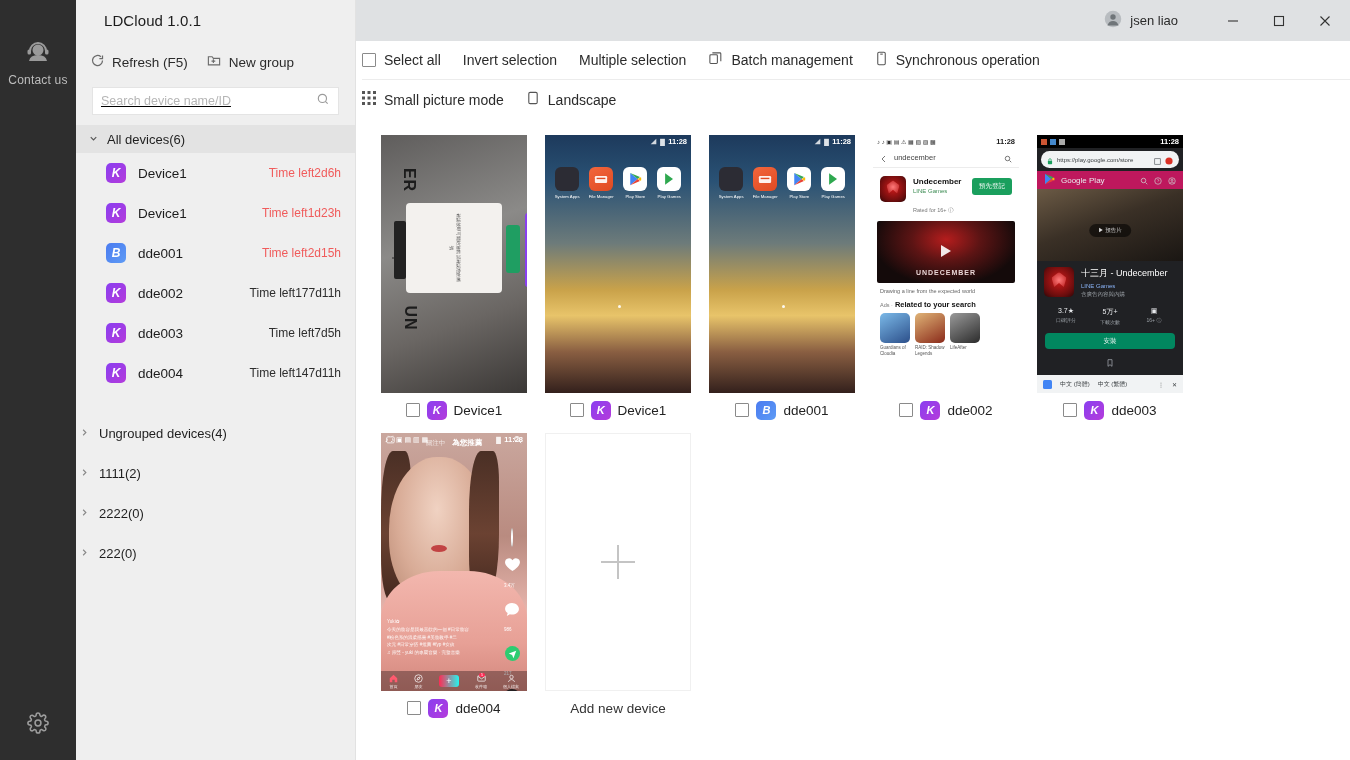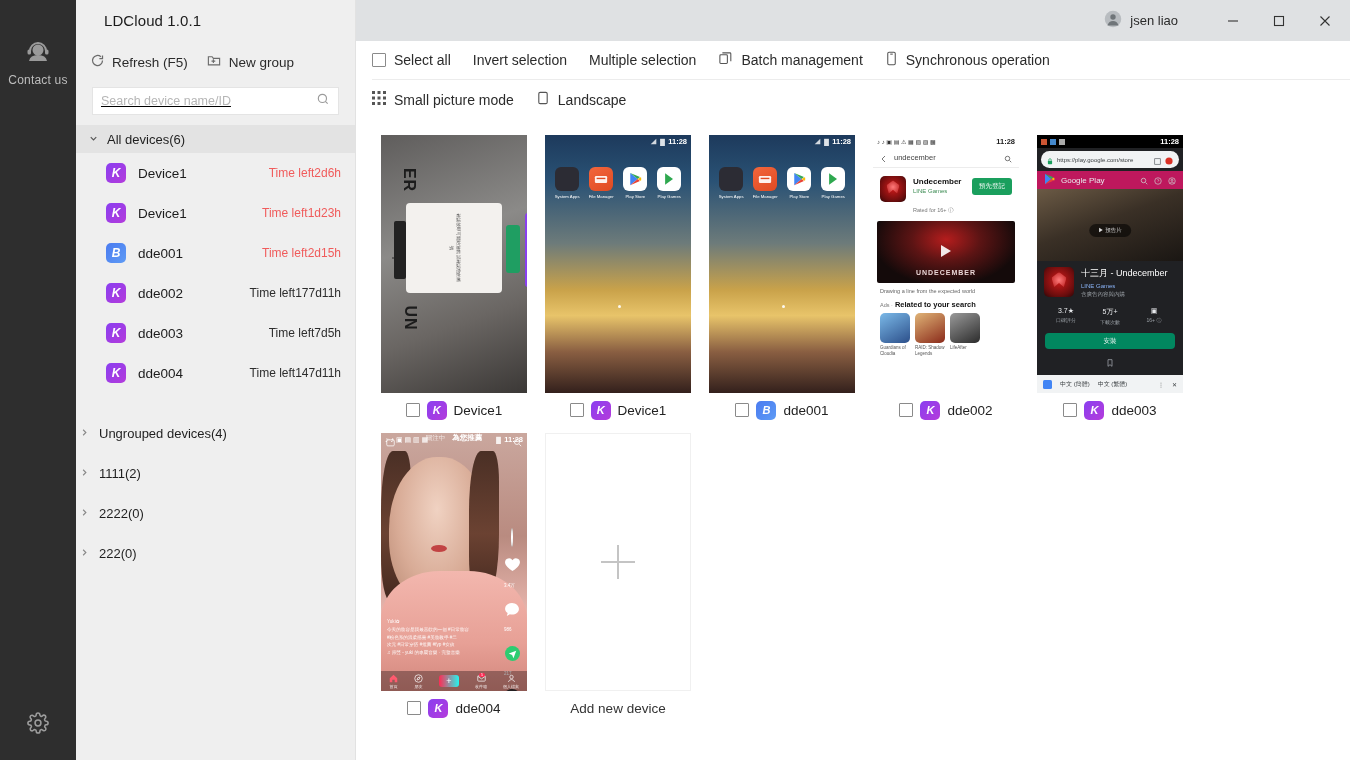"Select all" .toolbar { padding: 0 0 0 16px -> 0 0 0 6px }
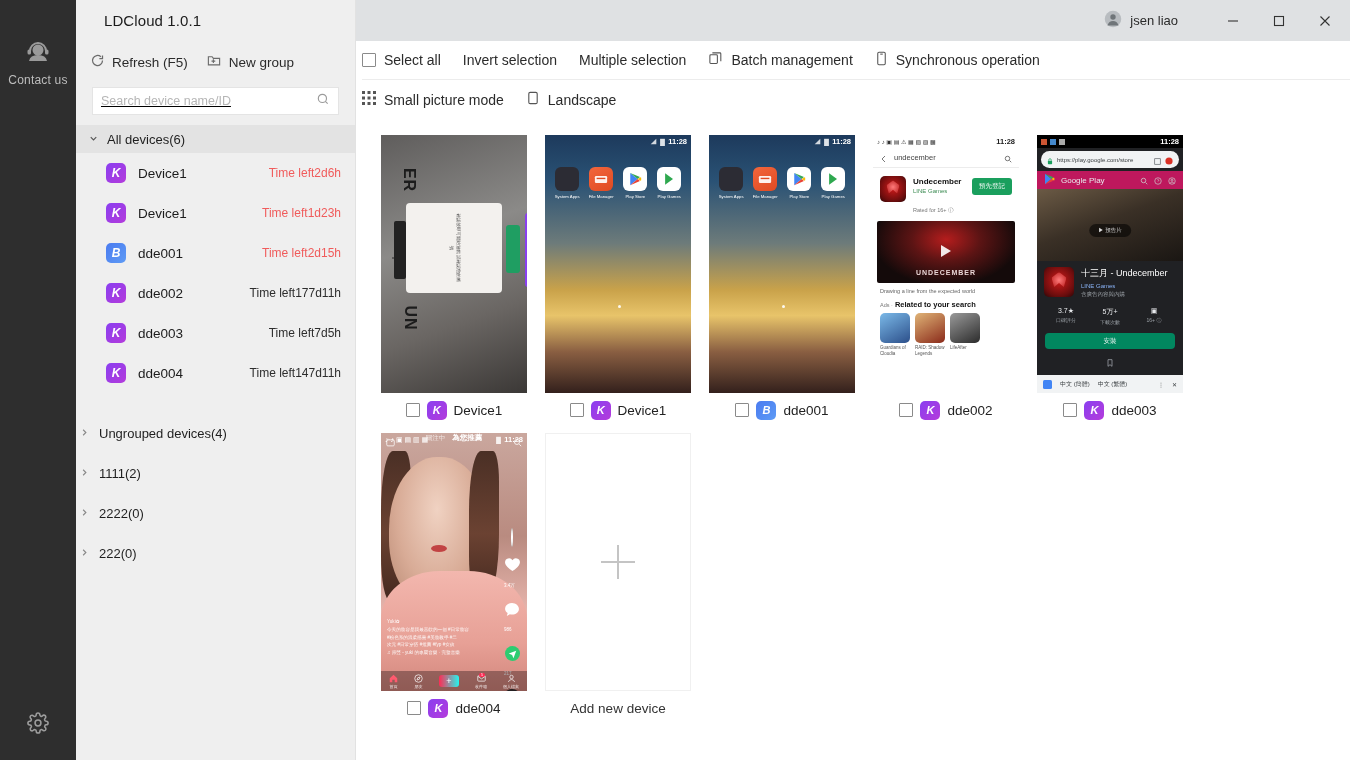"為您推薦" .tok-top { align-items: flex-start -> flex-end }
